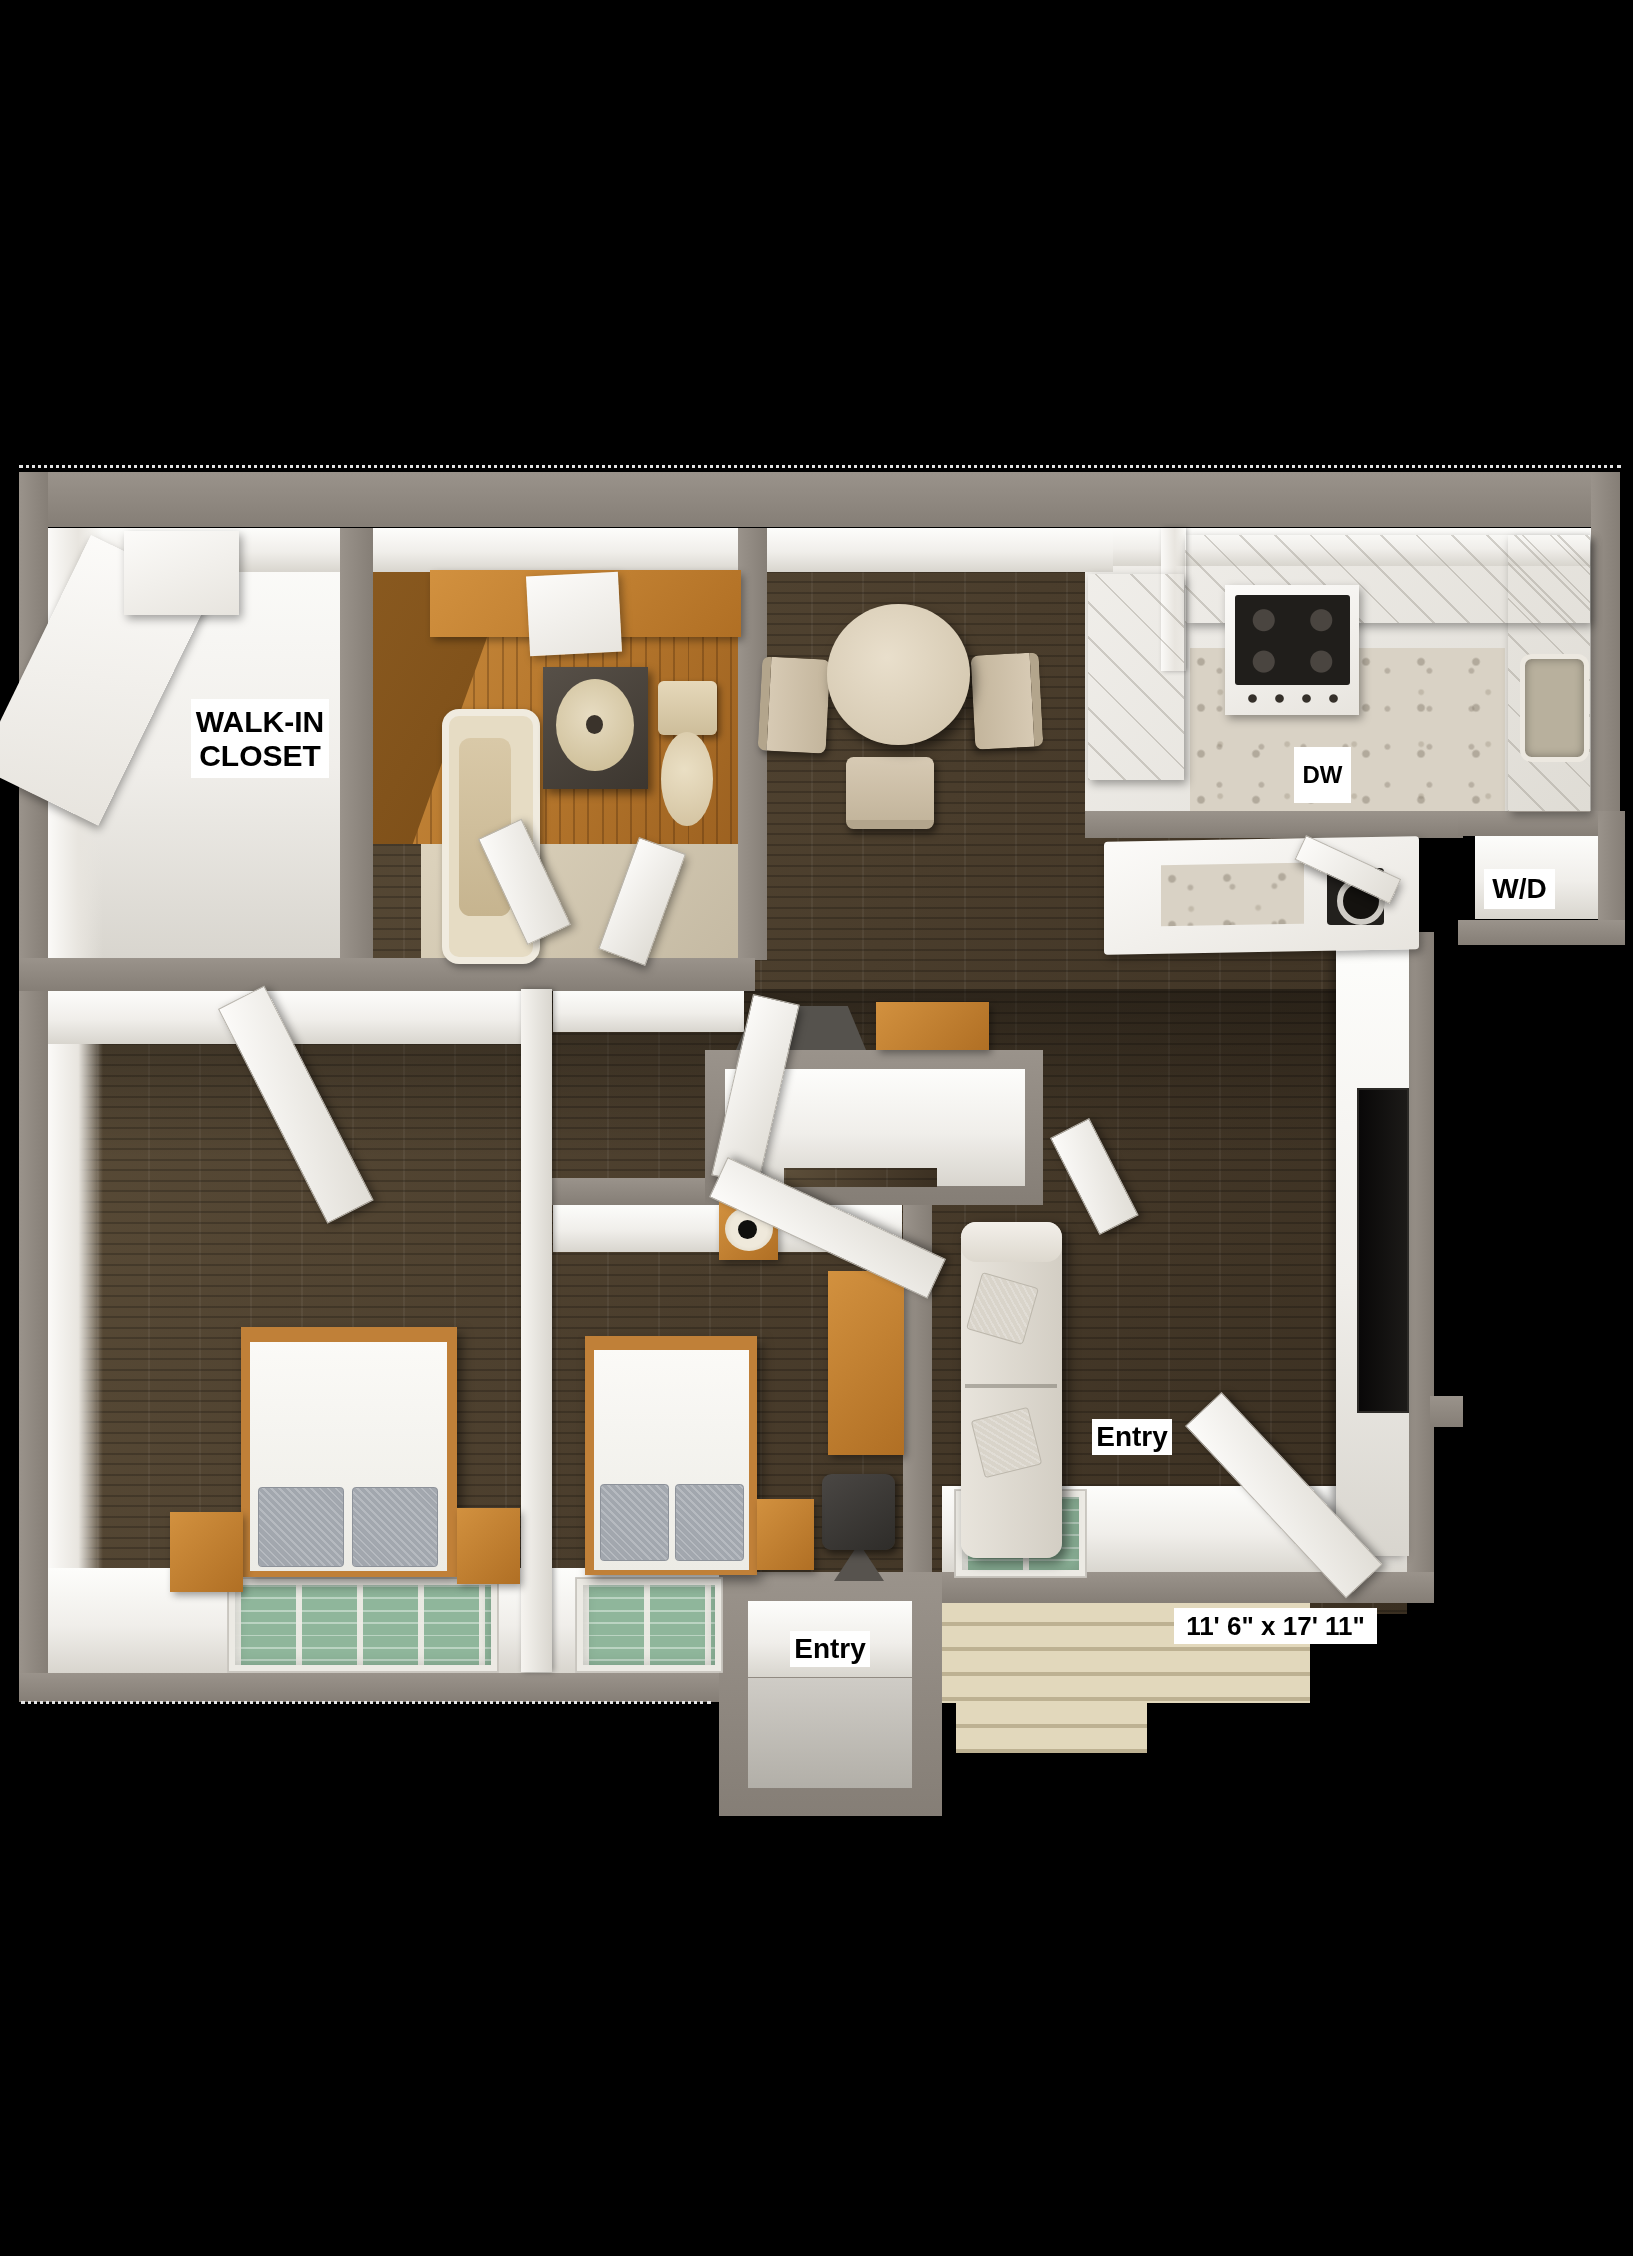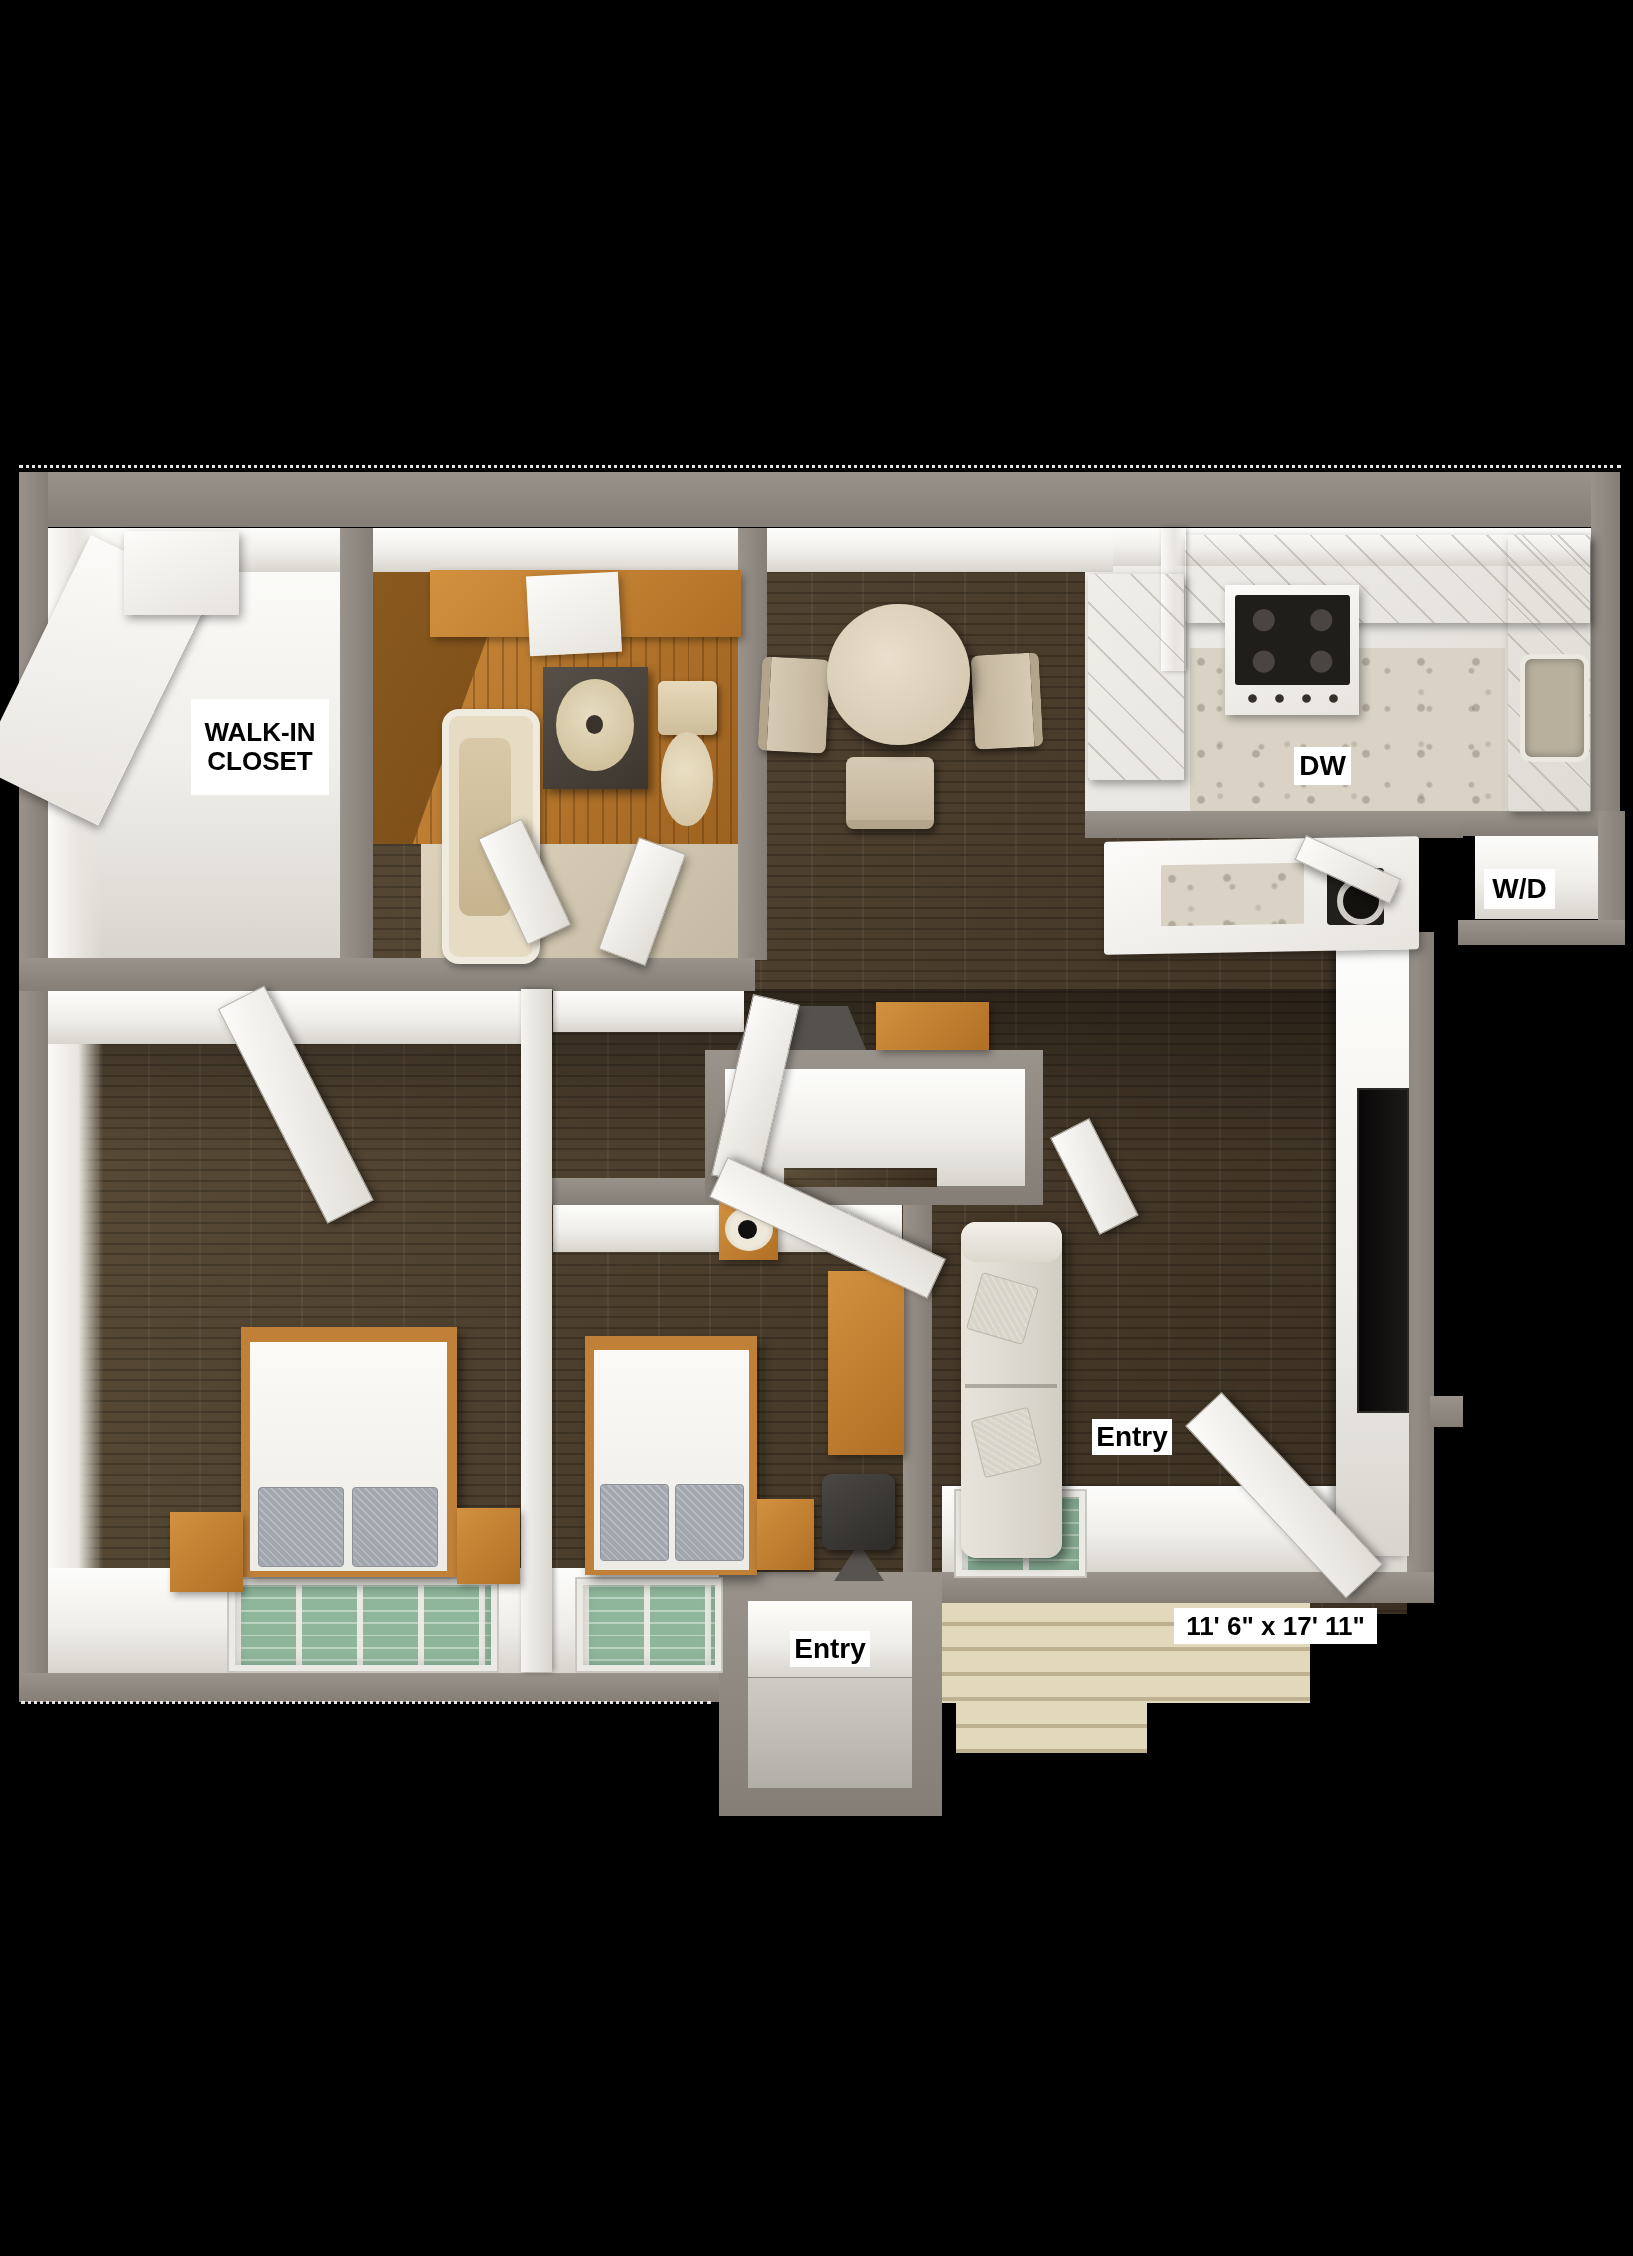"WALK-IN" div.abs { font-size: 26px -> 30px; height: 96px -> 79px }
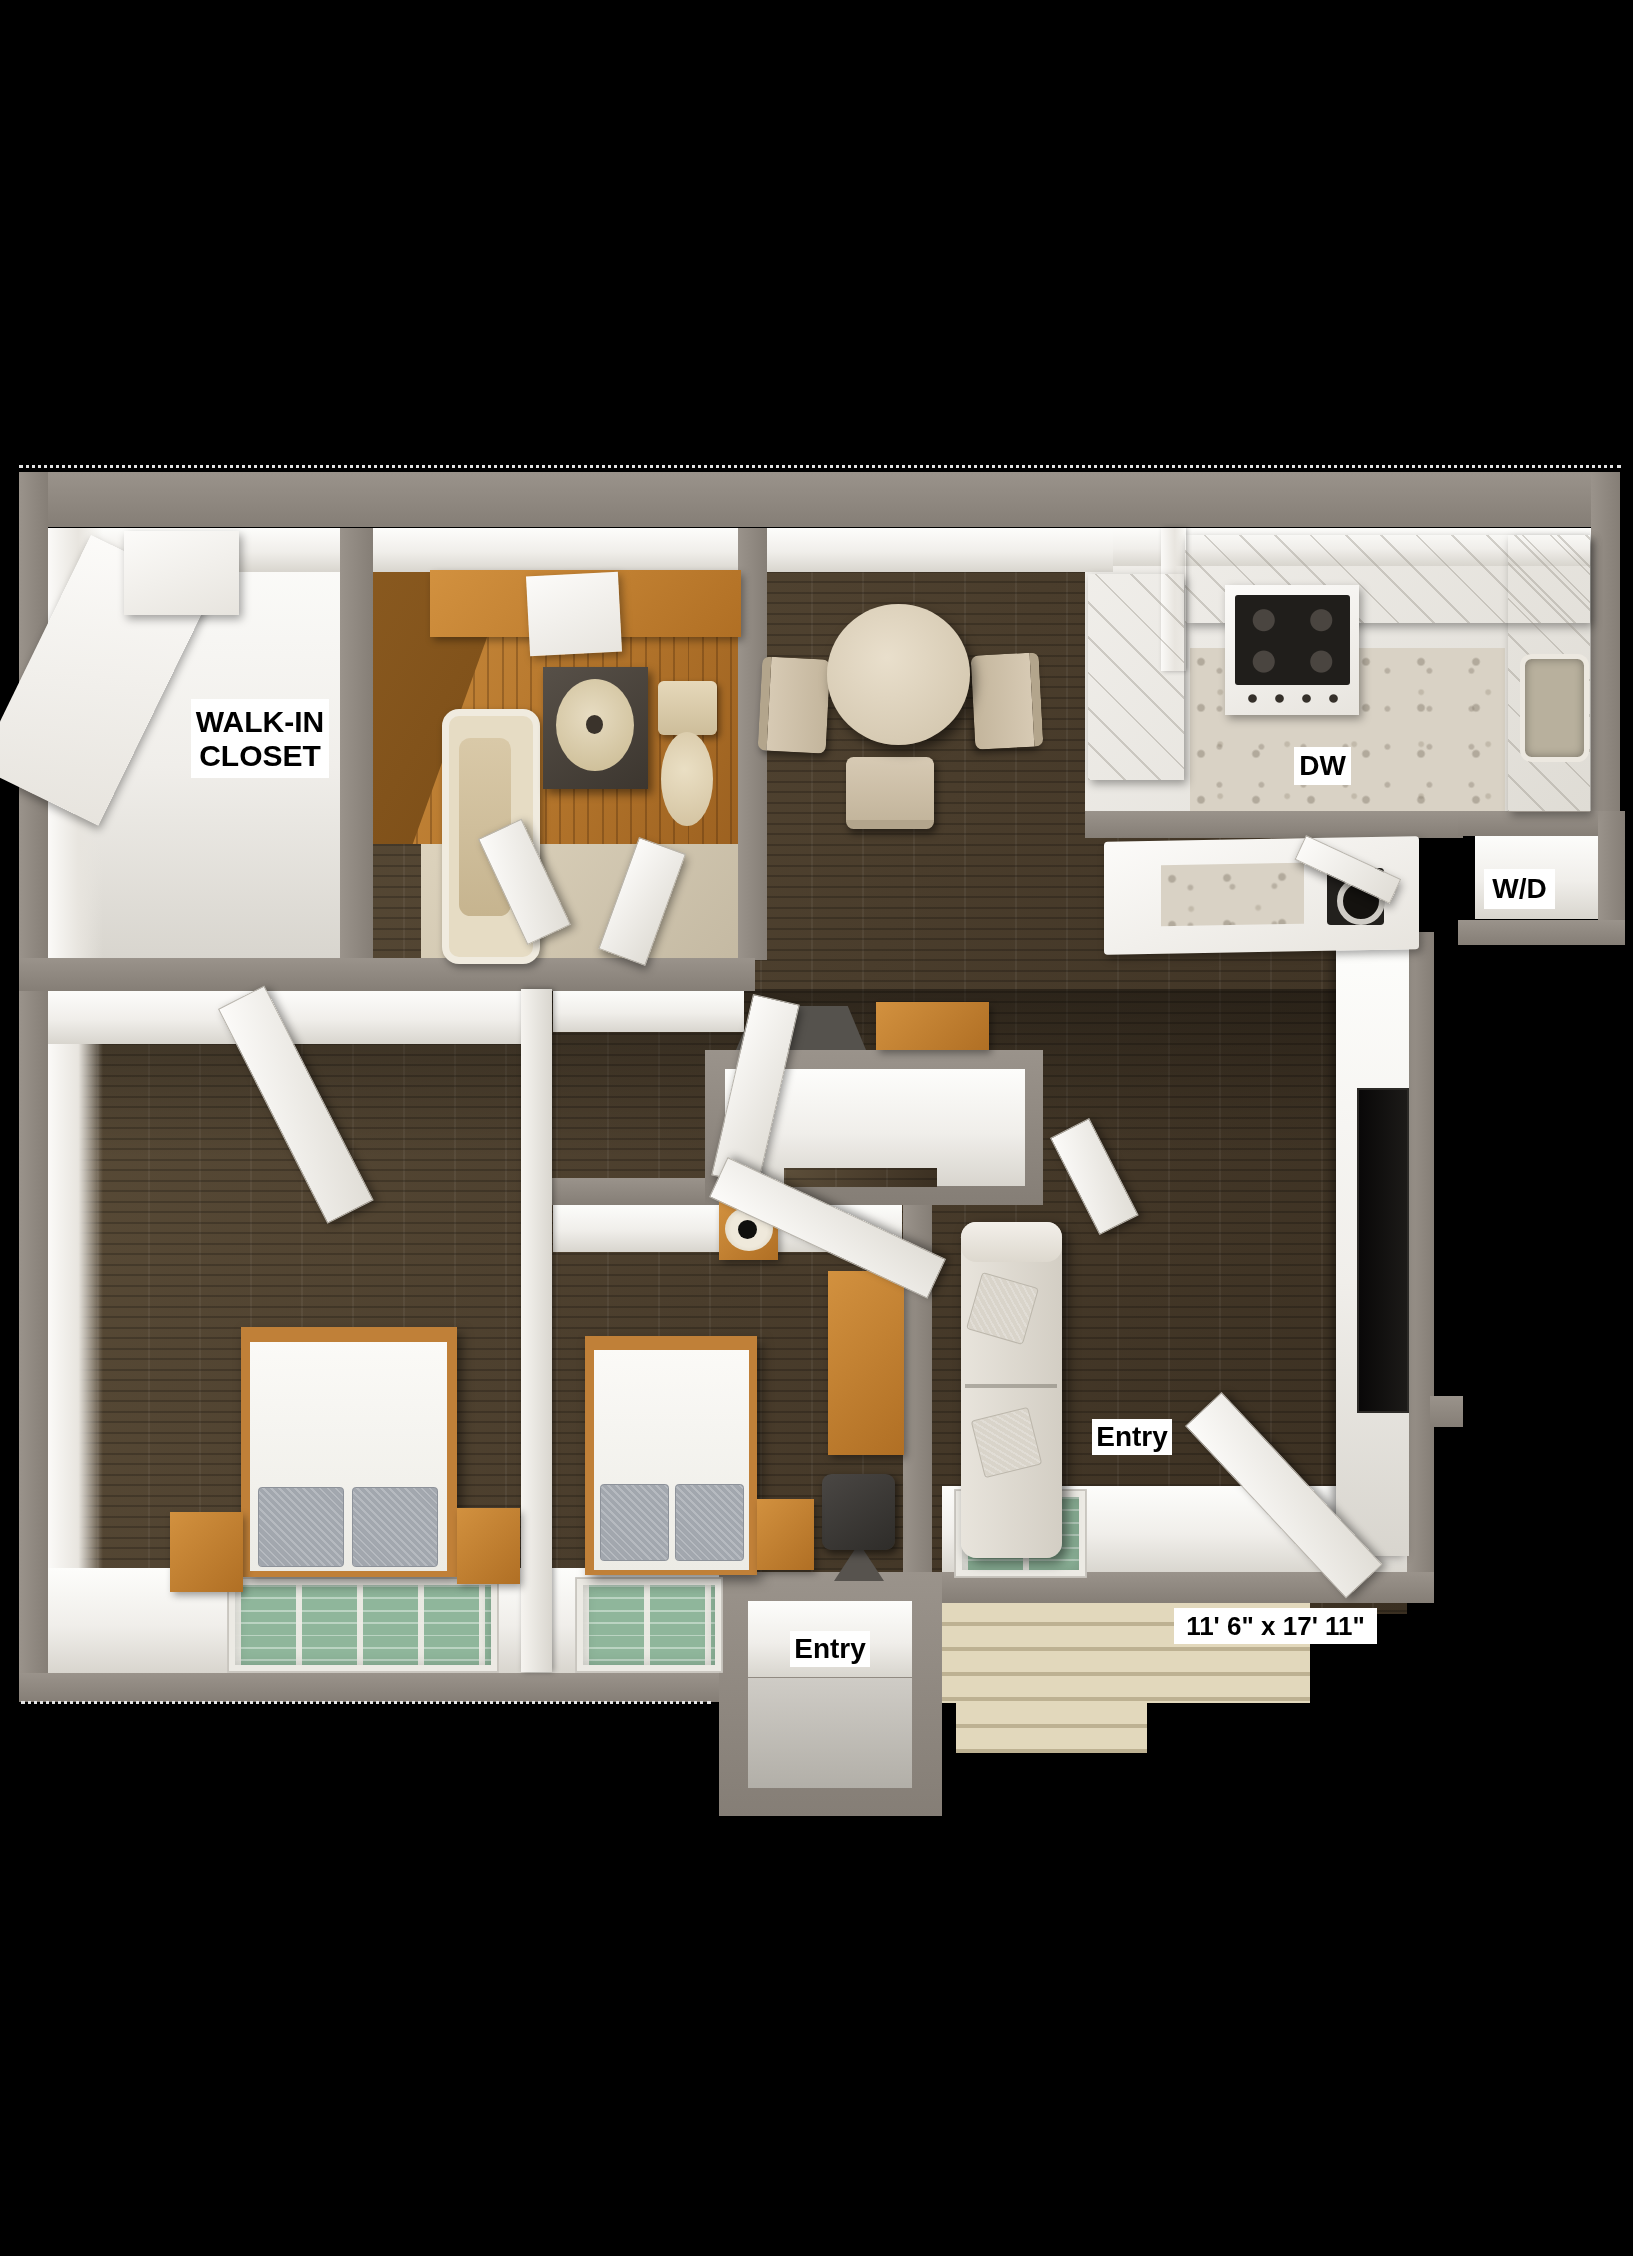"DW" div.abs { font-size: 28px -> 24px; height: 38px -> 56px }
